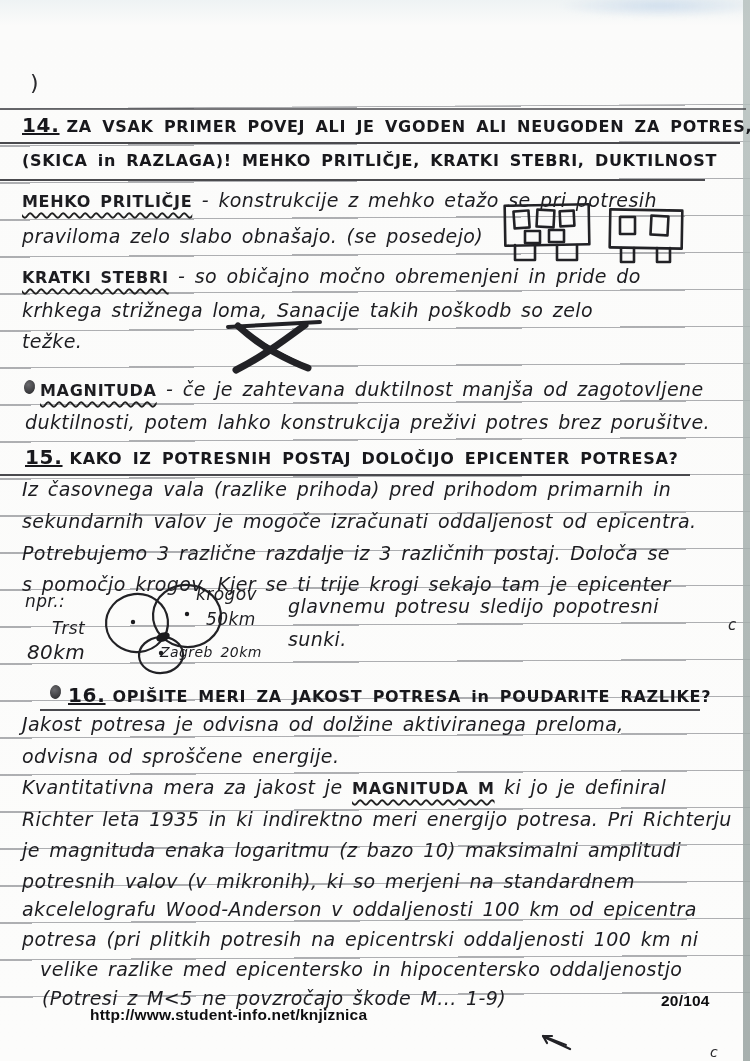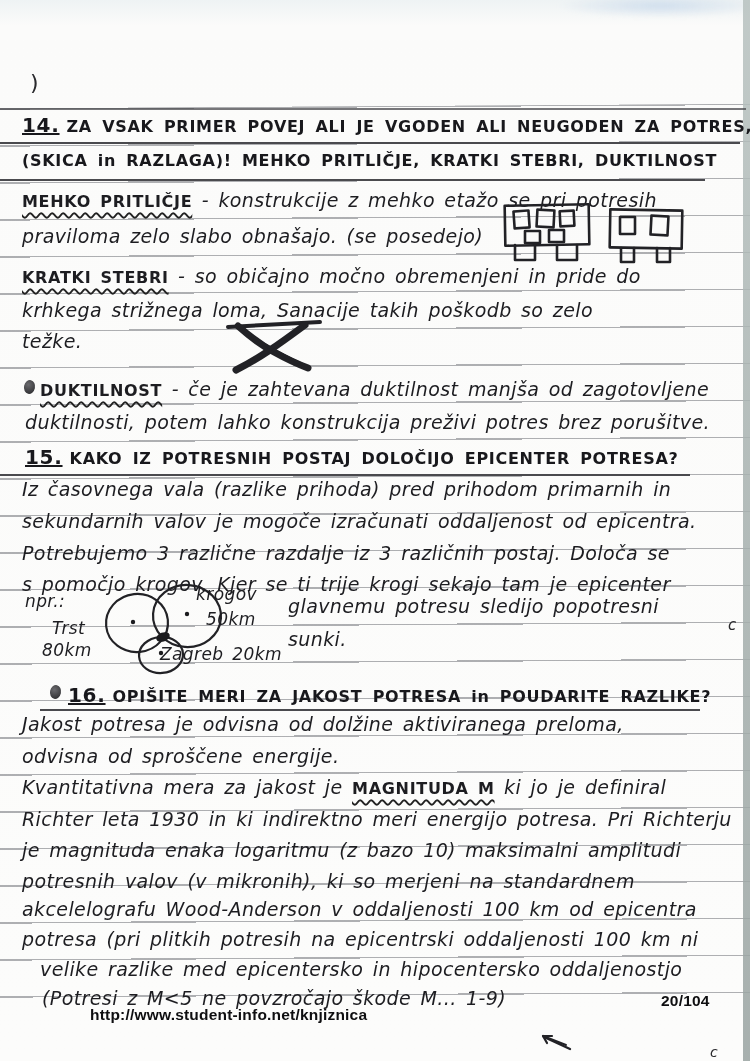"DUKTILNOST" span.wavy { text: DUKTILNOST -> MAGNITUDA }
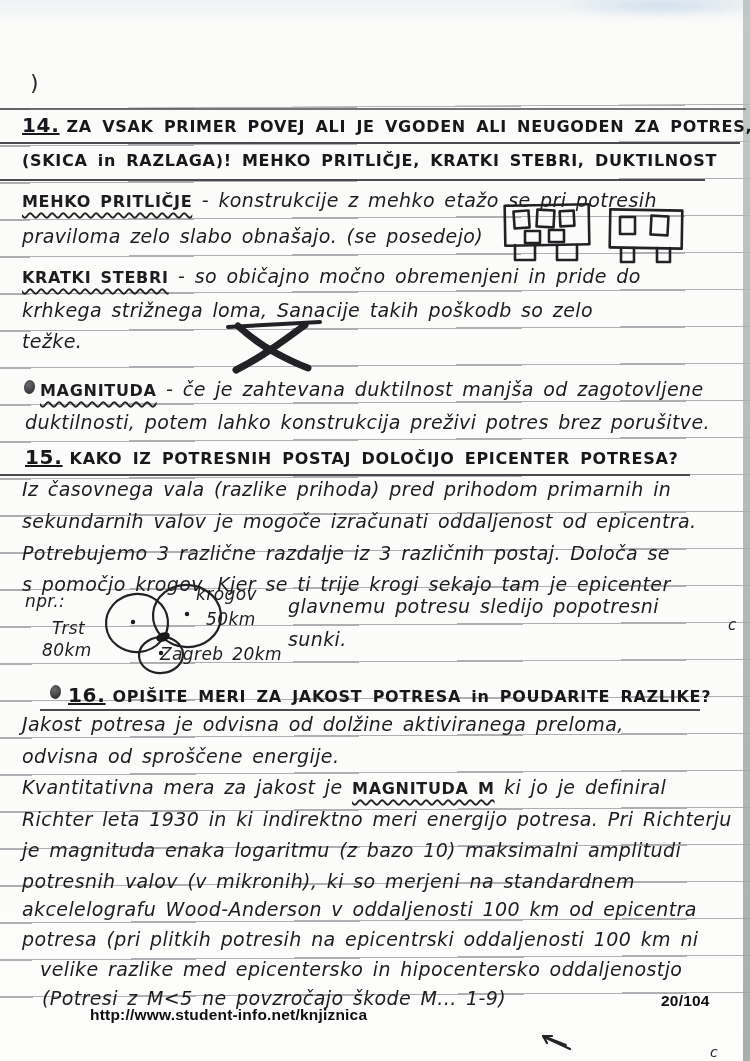"80km" div.hw { font-size: 17px -> 20px; left: 42px -> 27px }
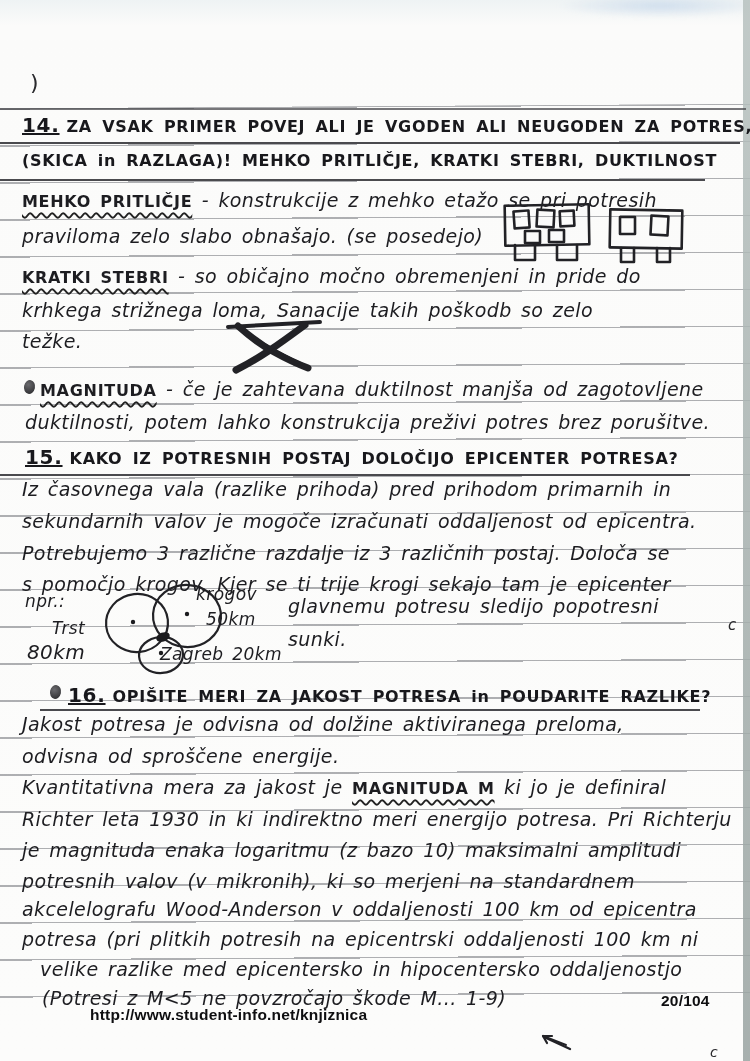"Zagreb 20km" div.hw { font-size: 17px -> 14px }
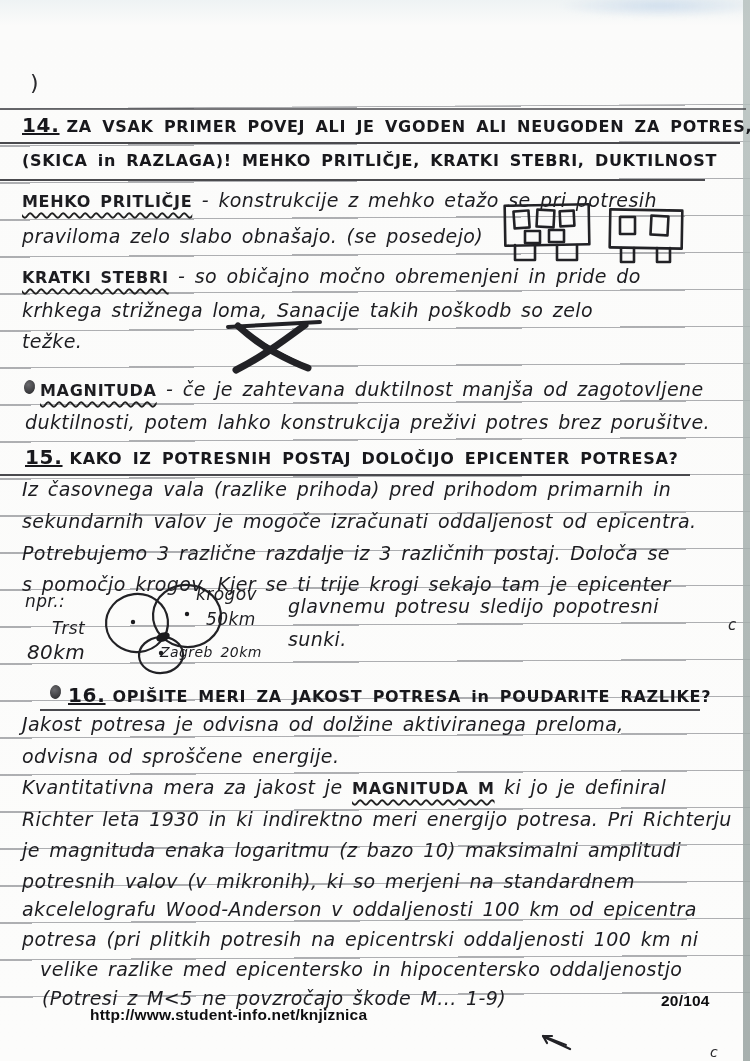"Richter leta 1930 in ki" div.hw { text: 1930 -> 1935 }
